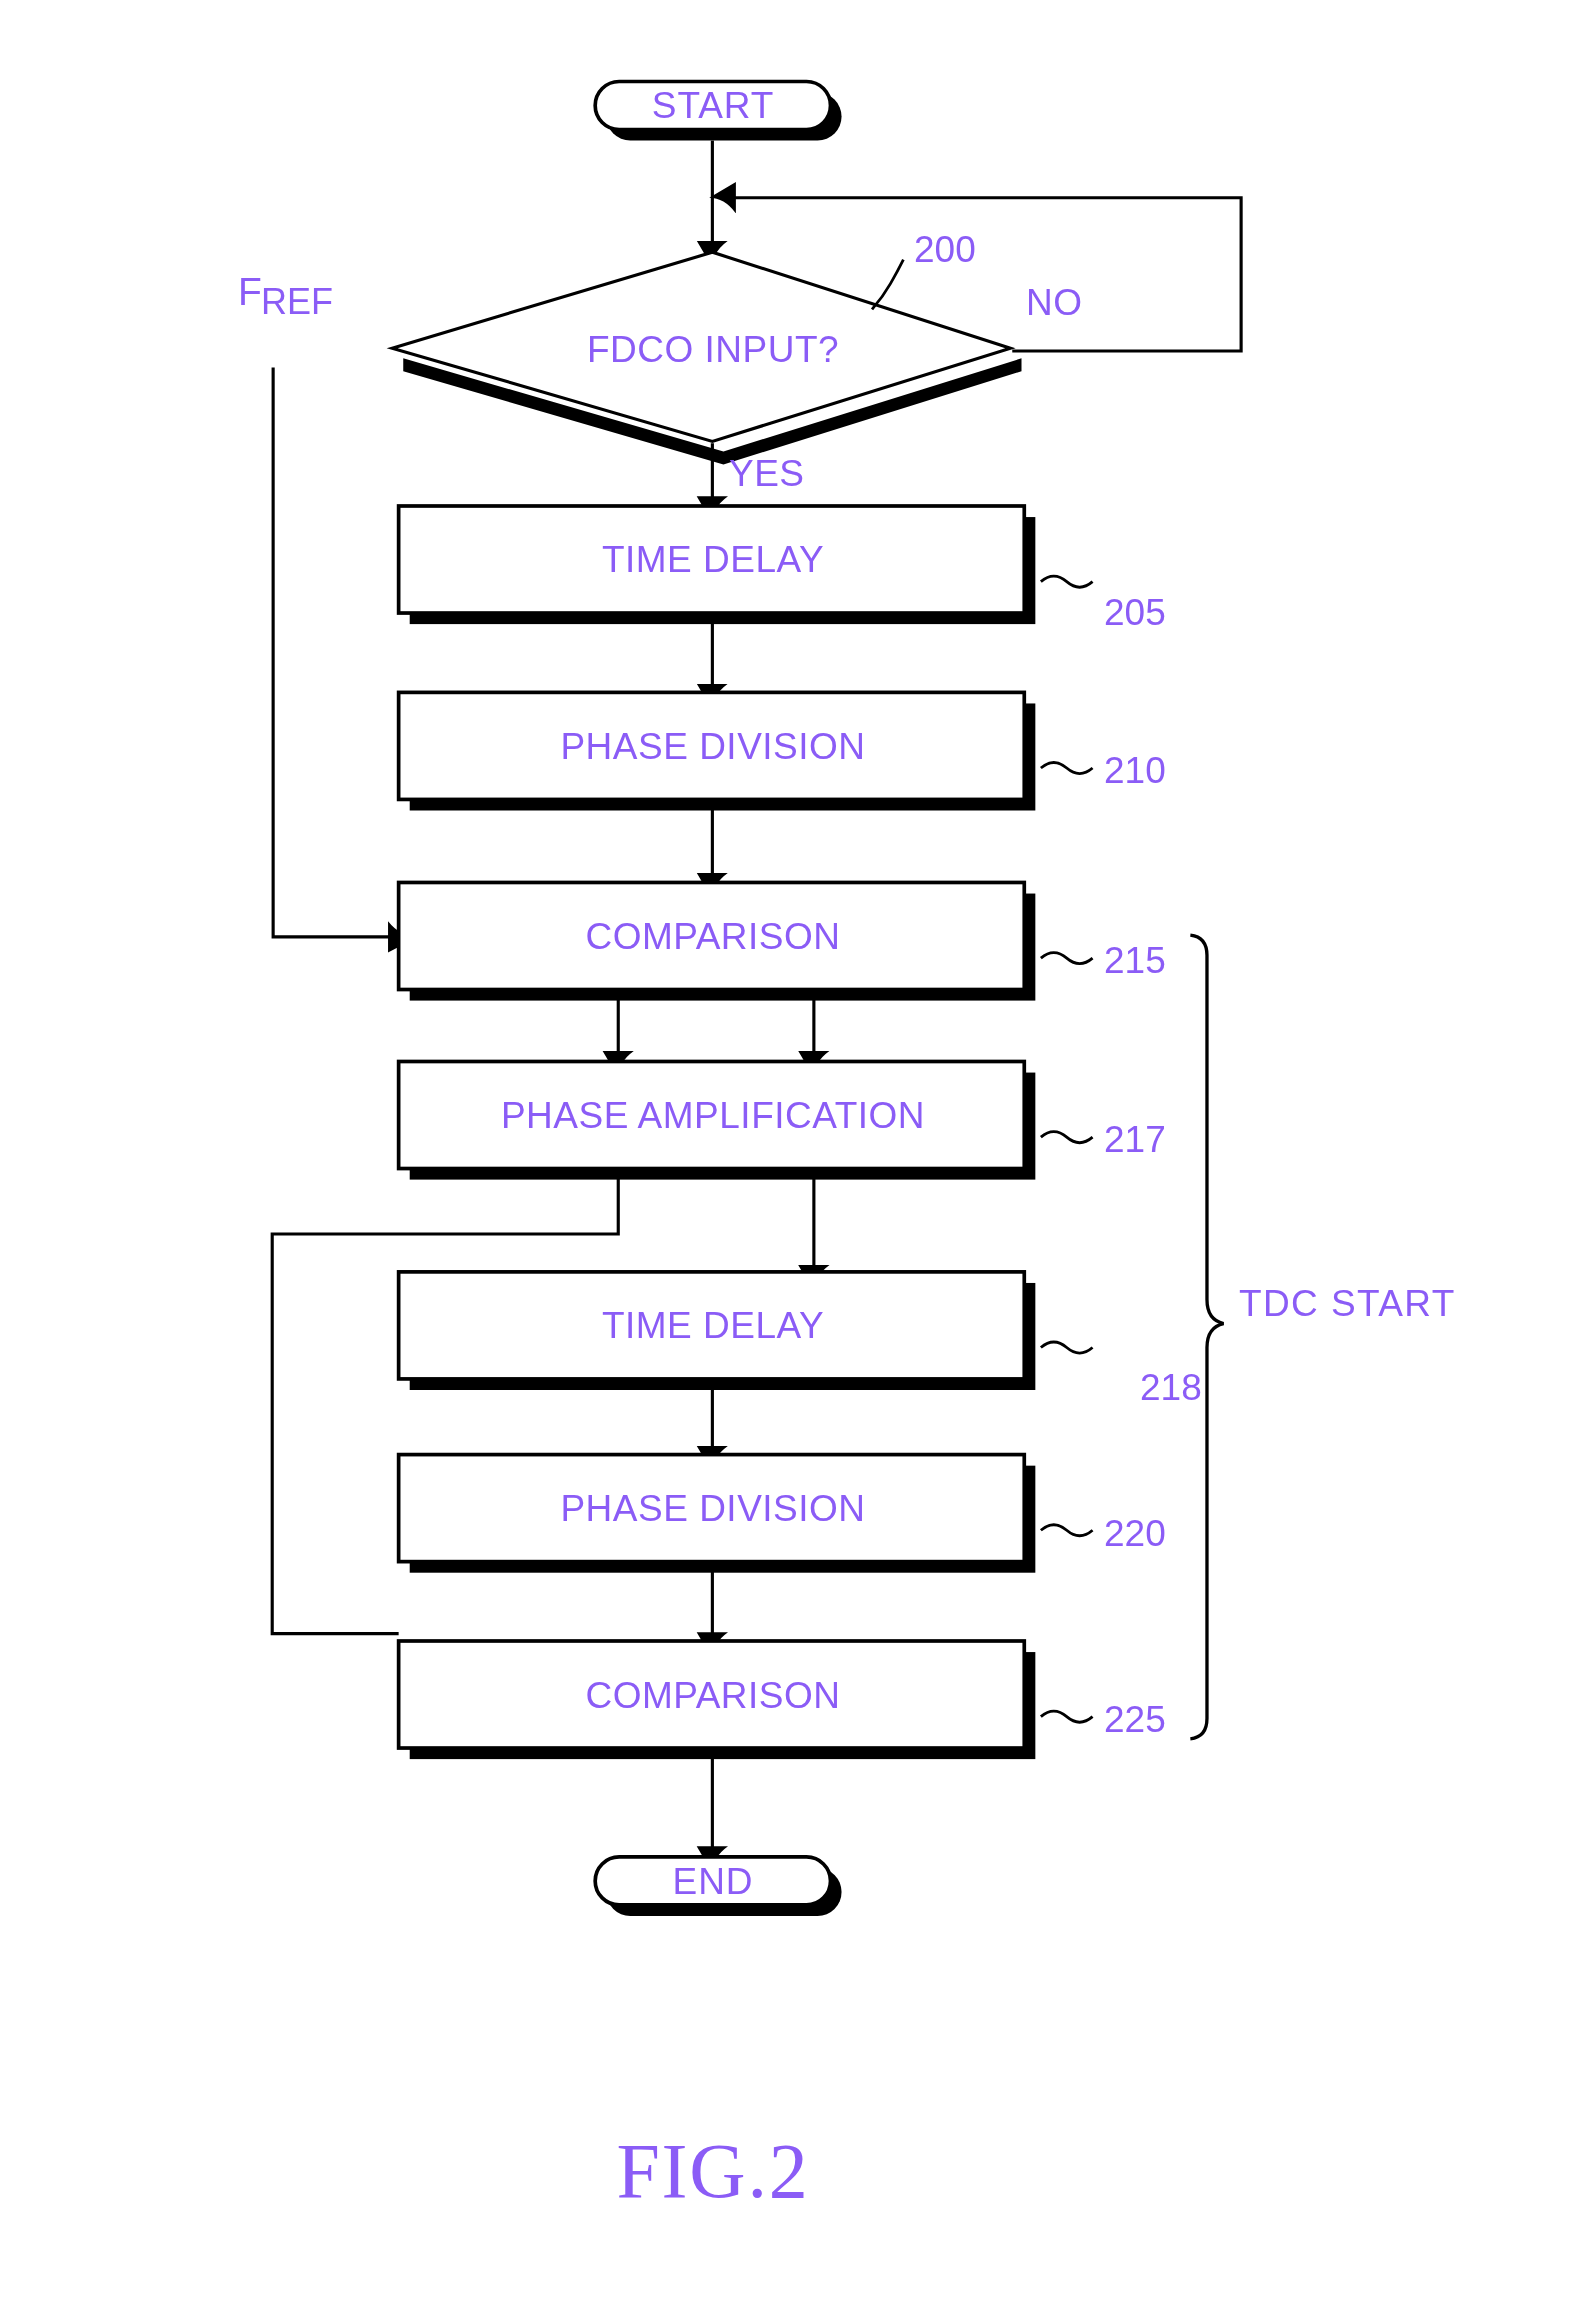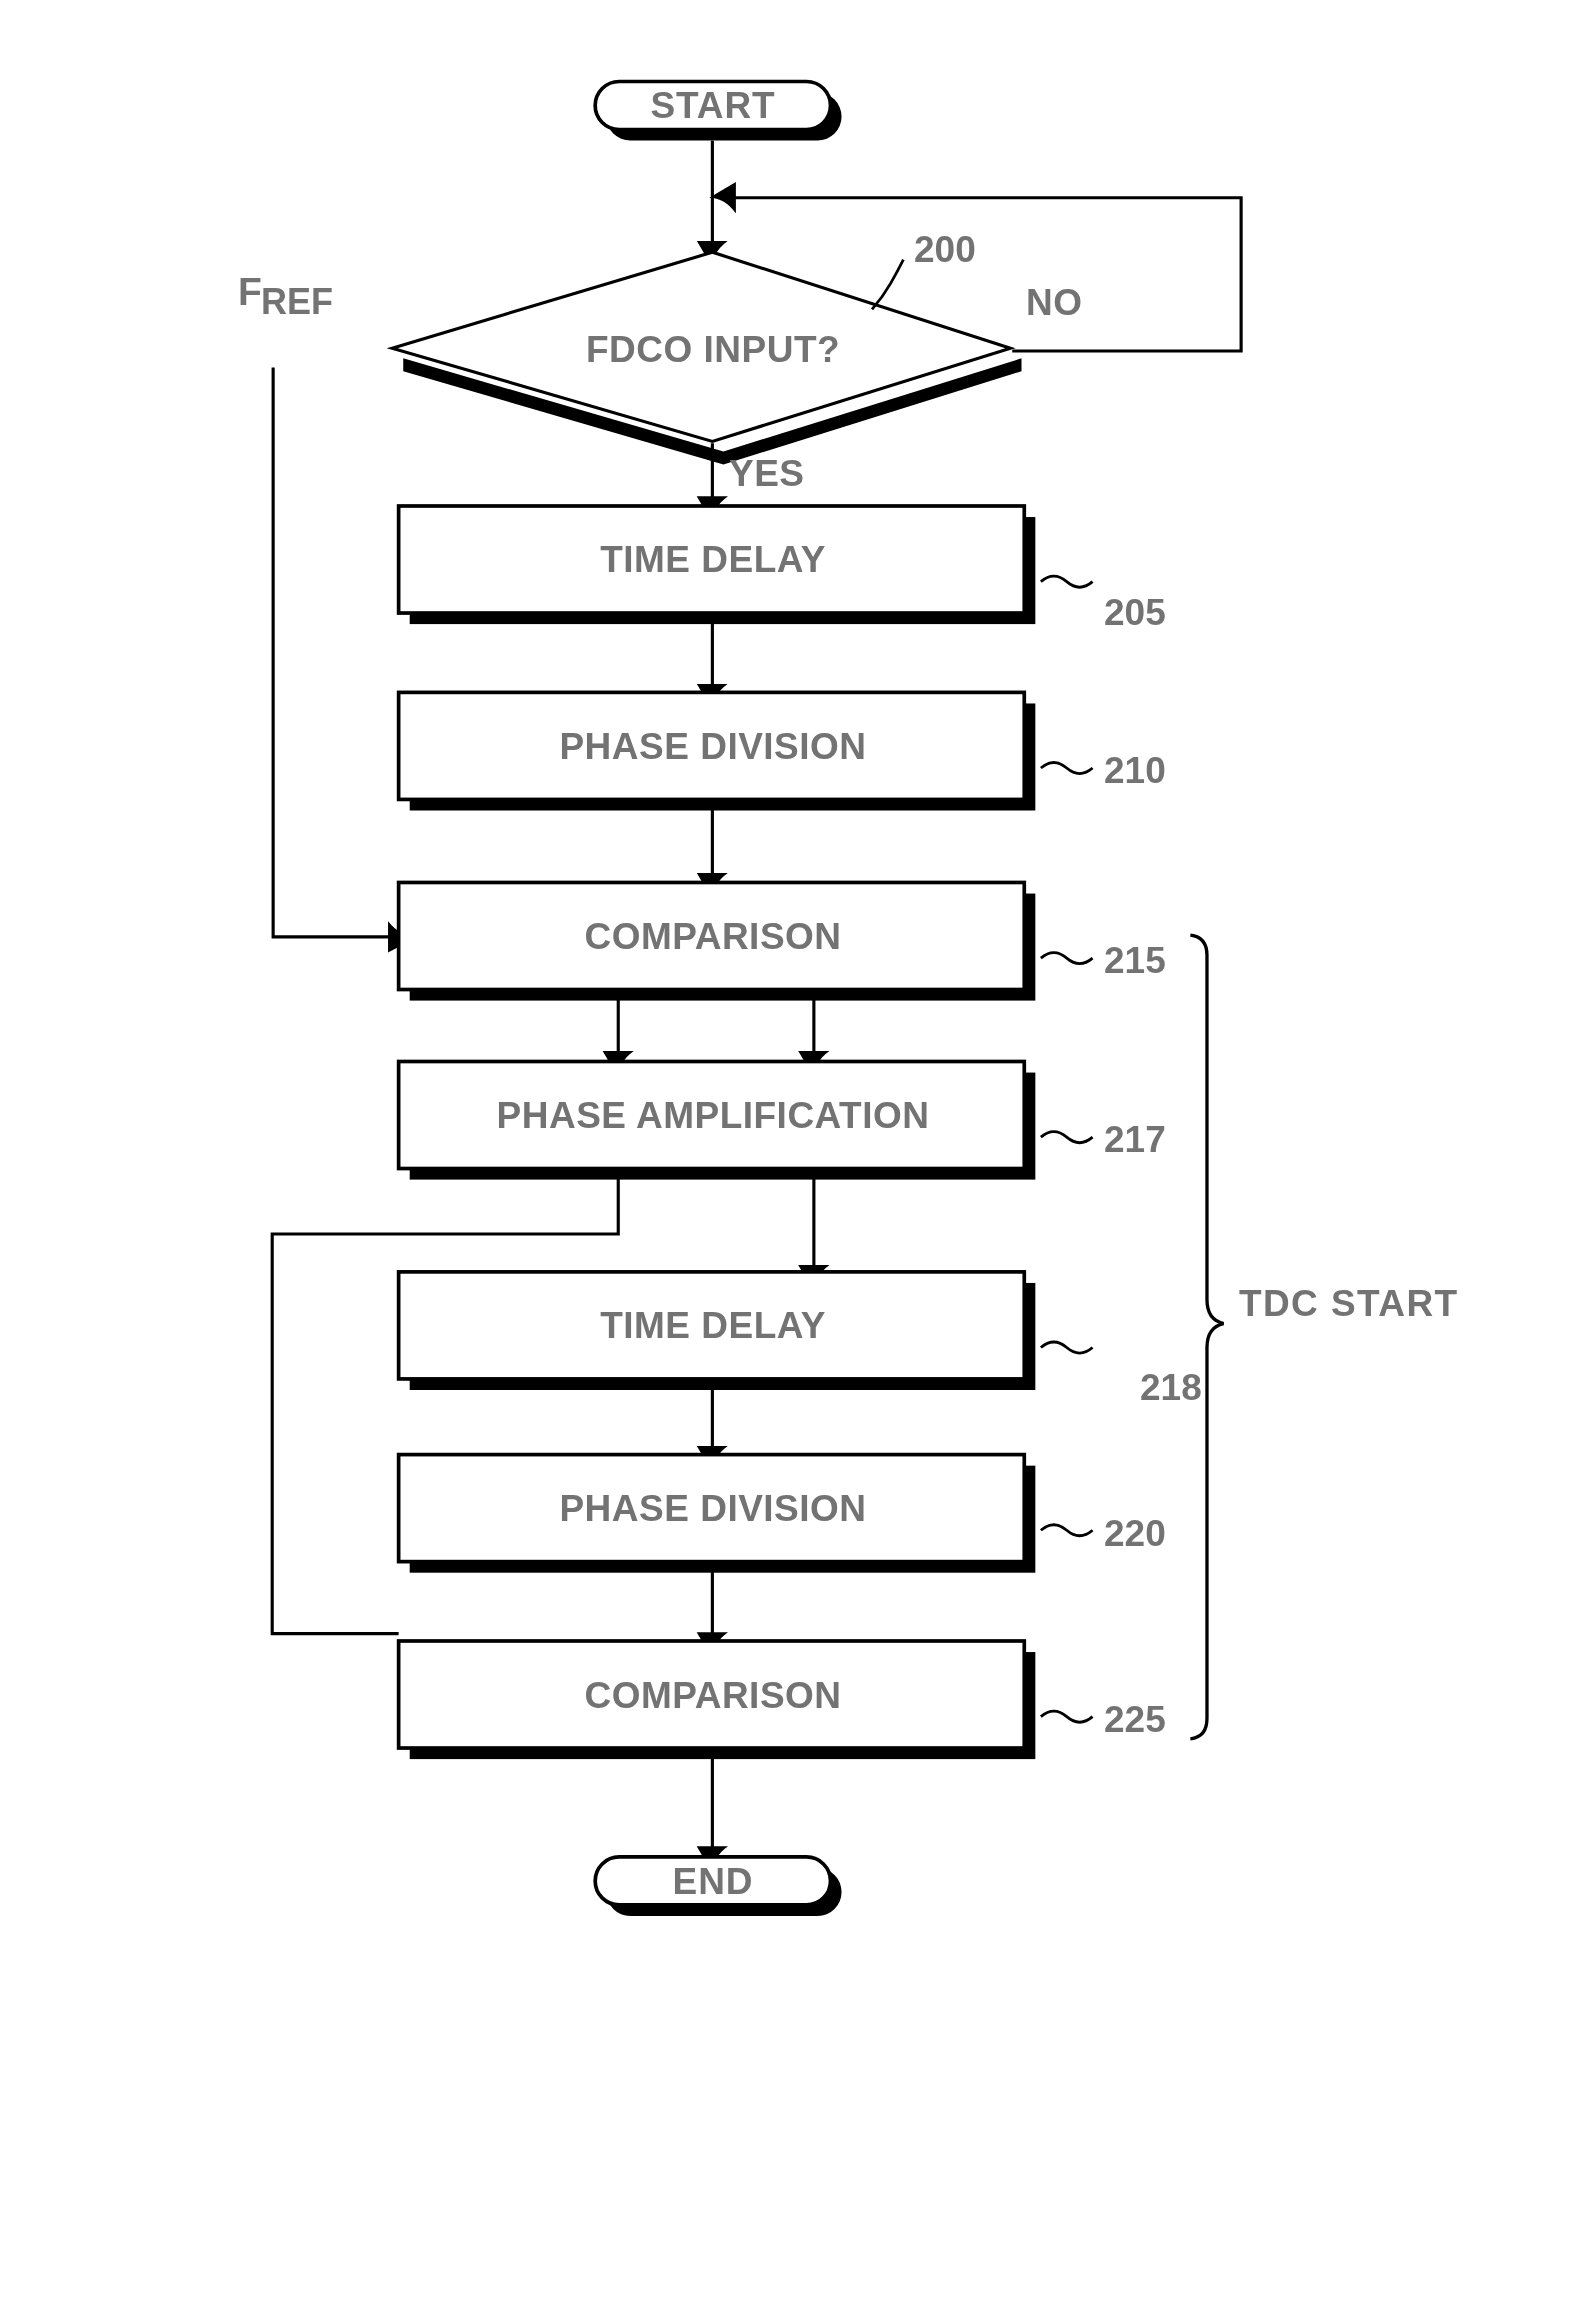"START" .lbl { color: #737373 -> #8b5cf6; font-weight: bold -> none }
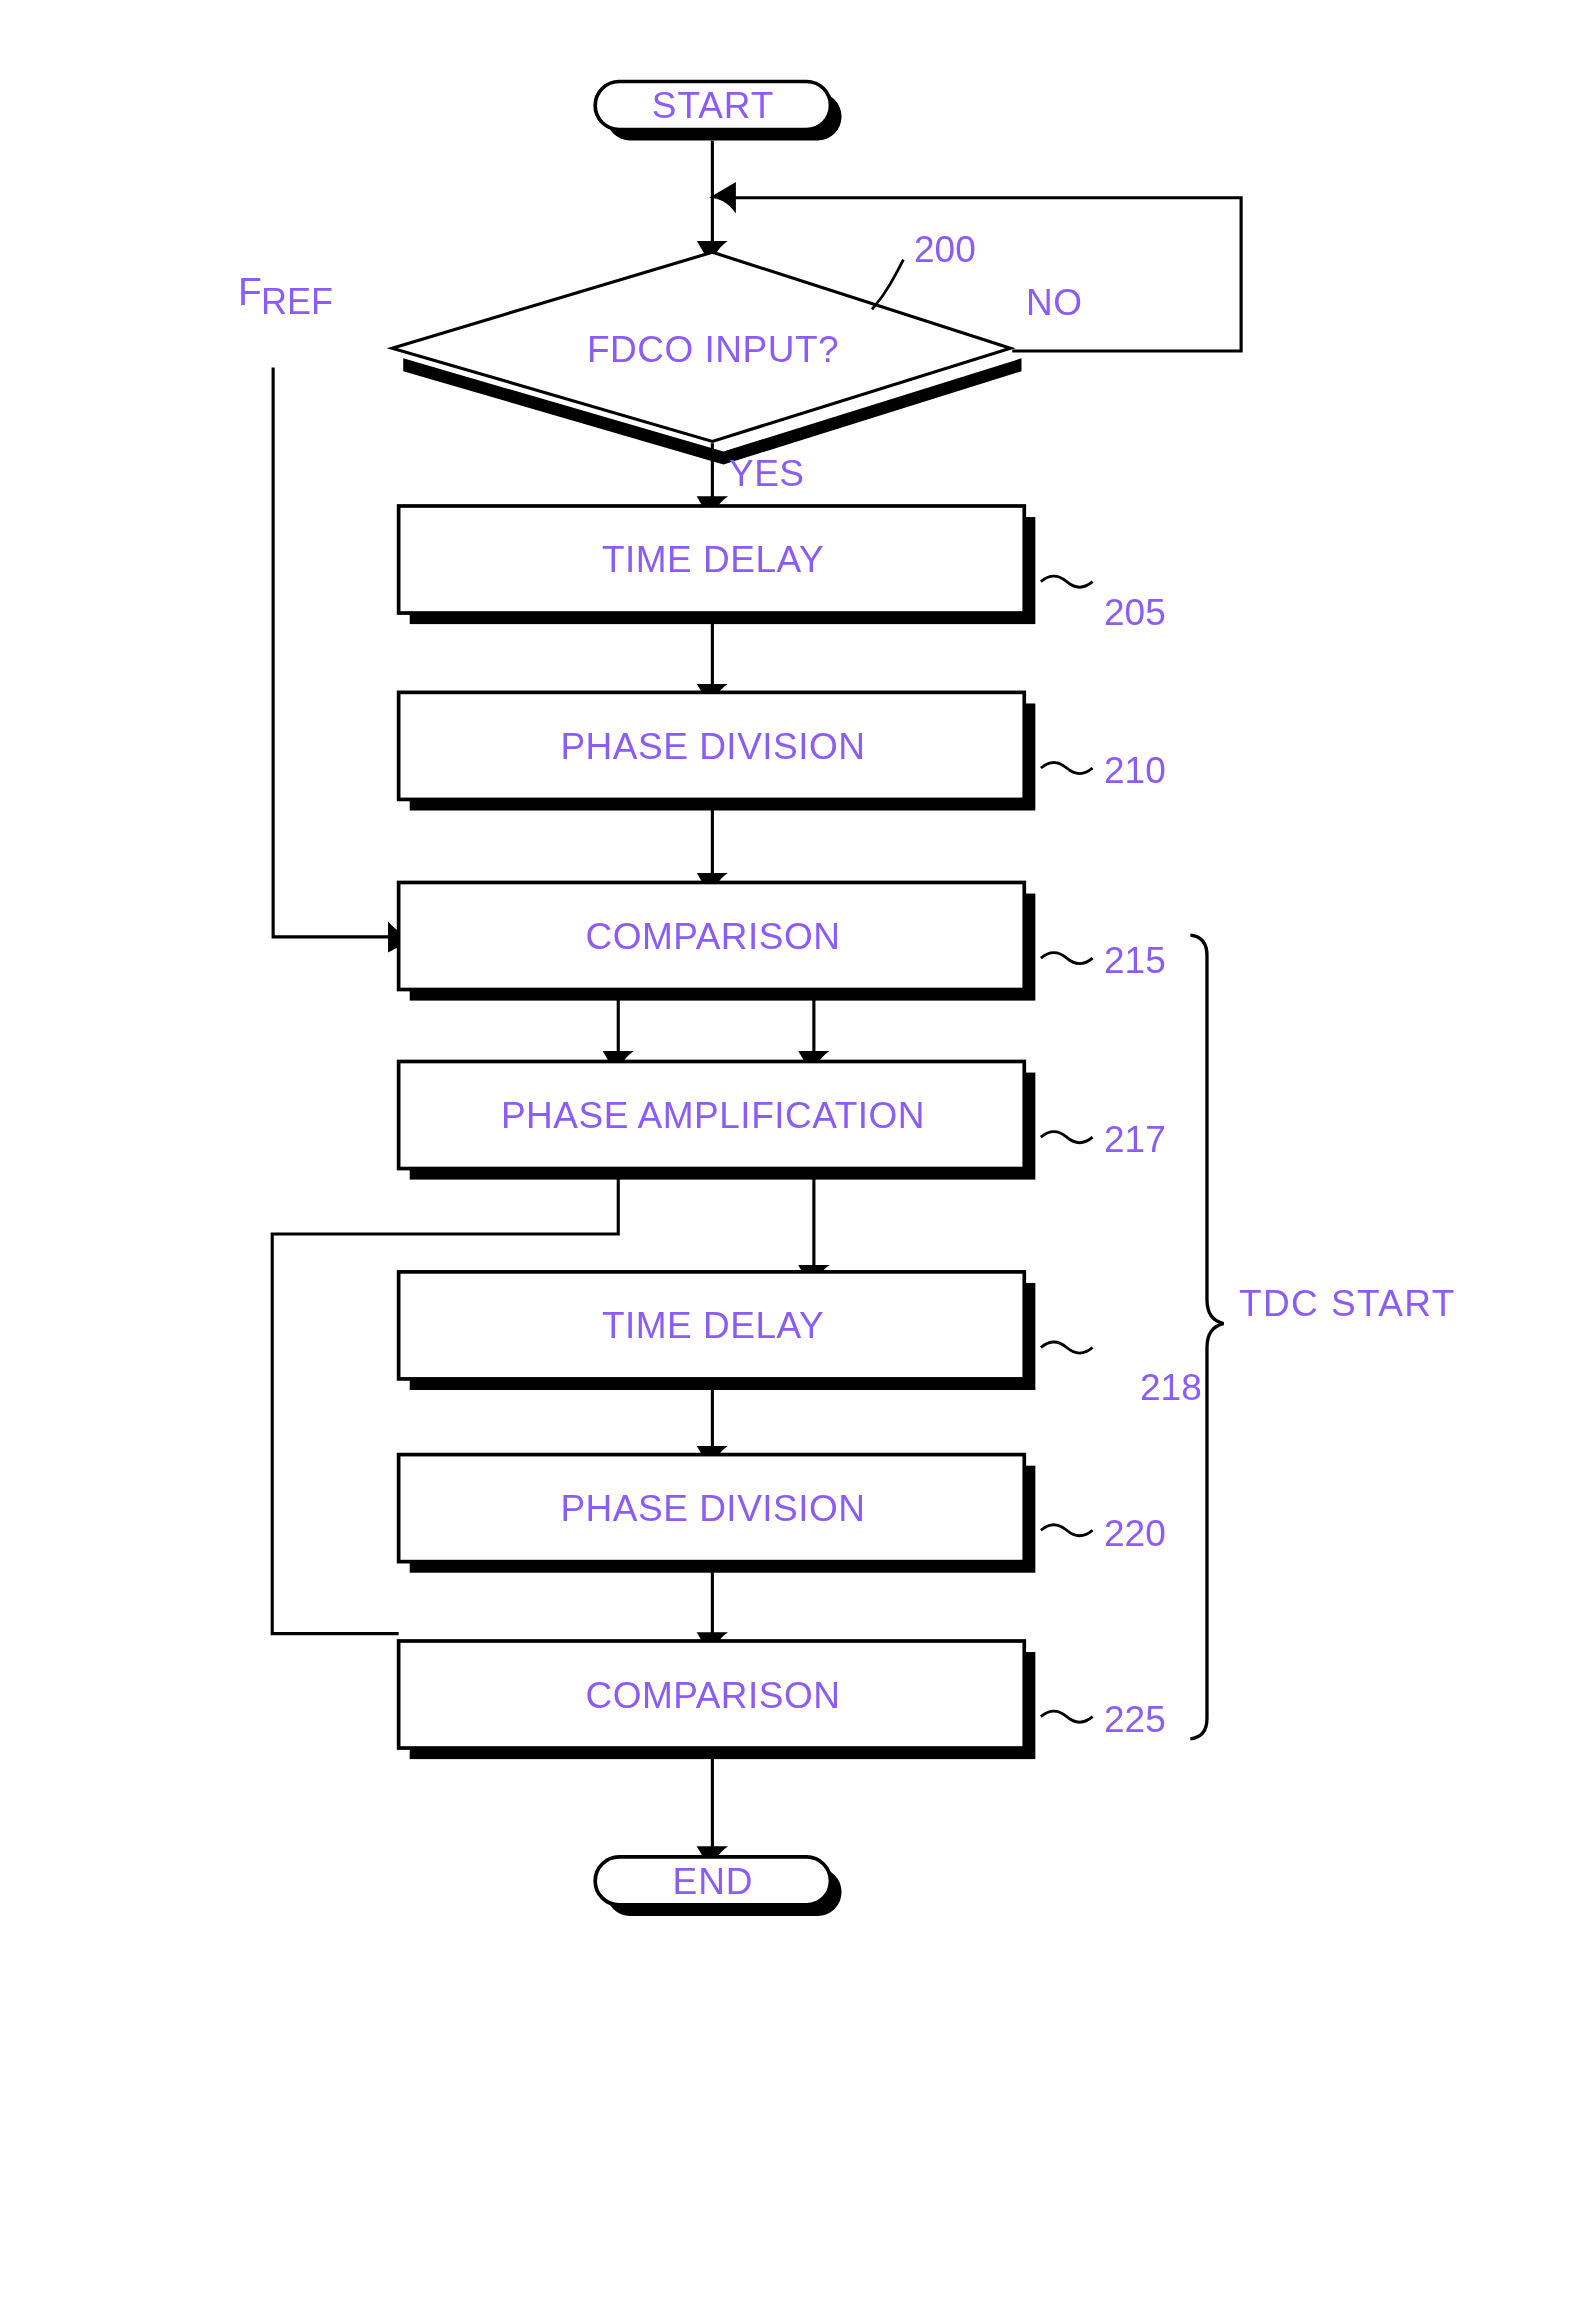"FIG.2" div.lbl { html: none -> <div>FIG.2</div> }
